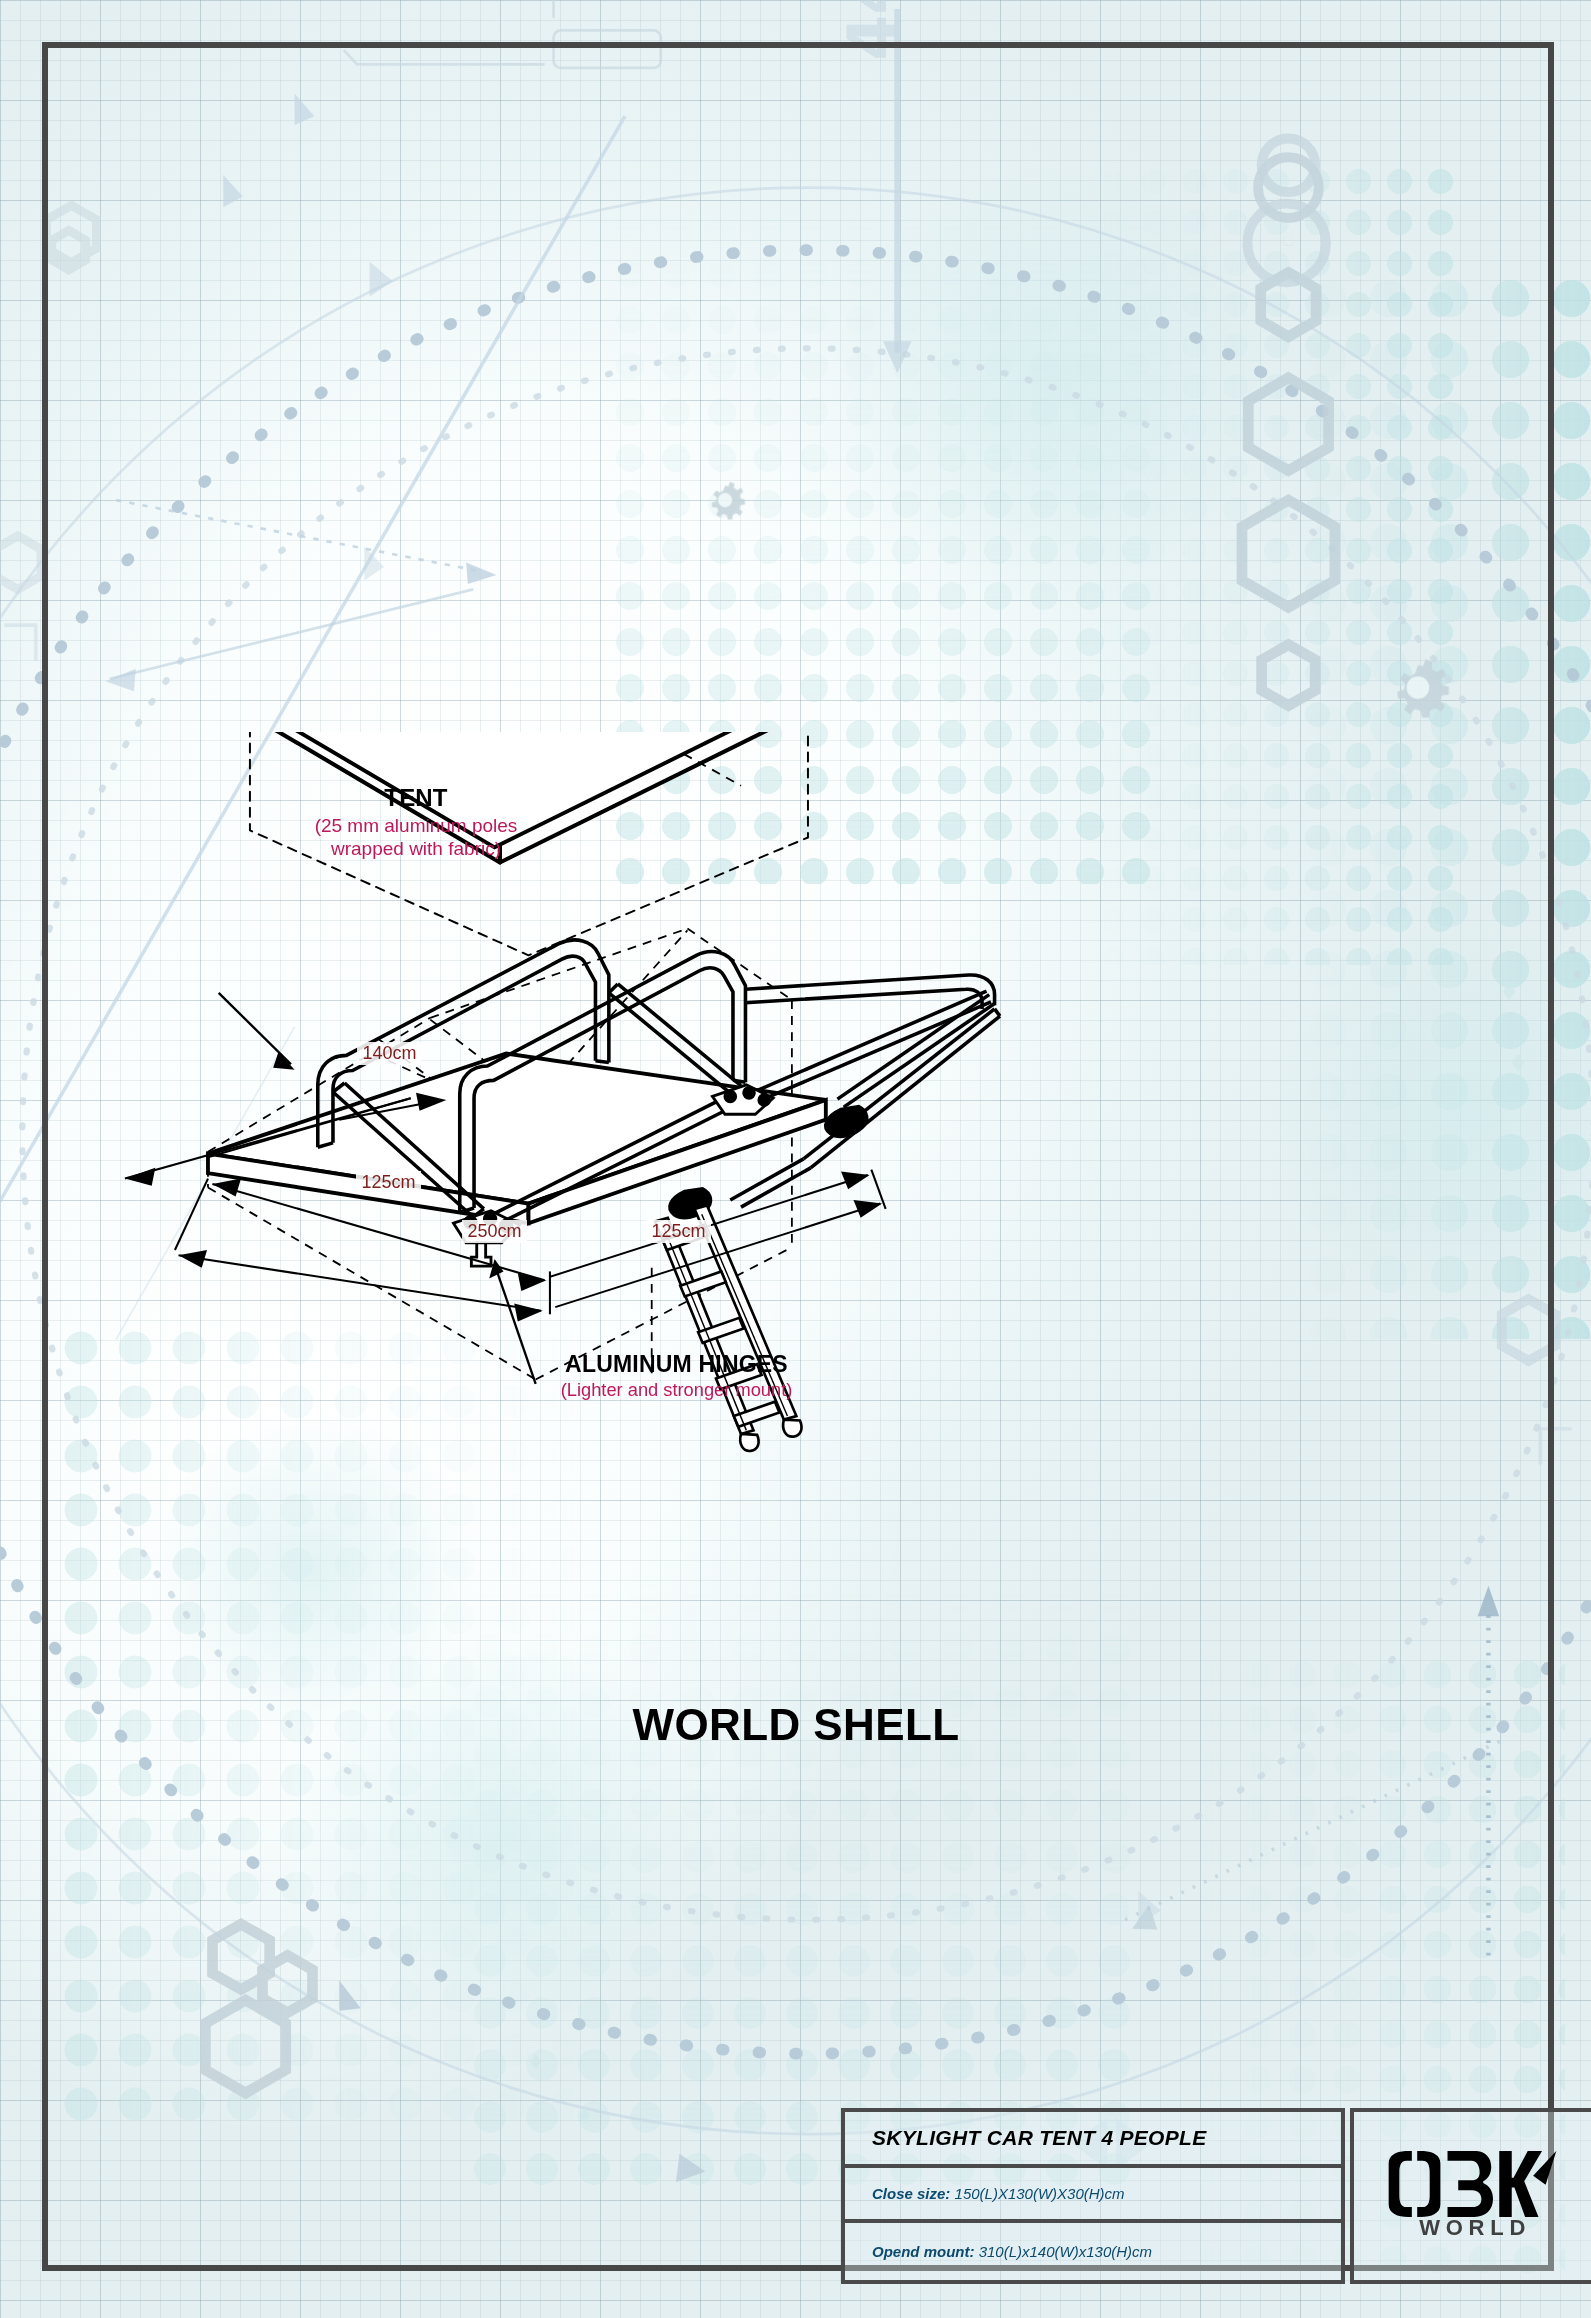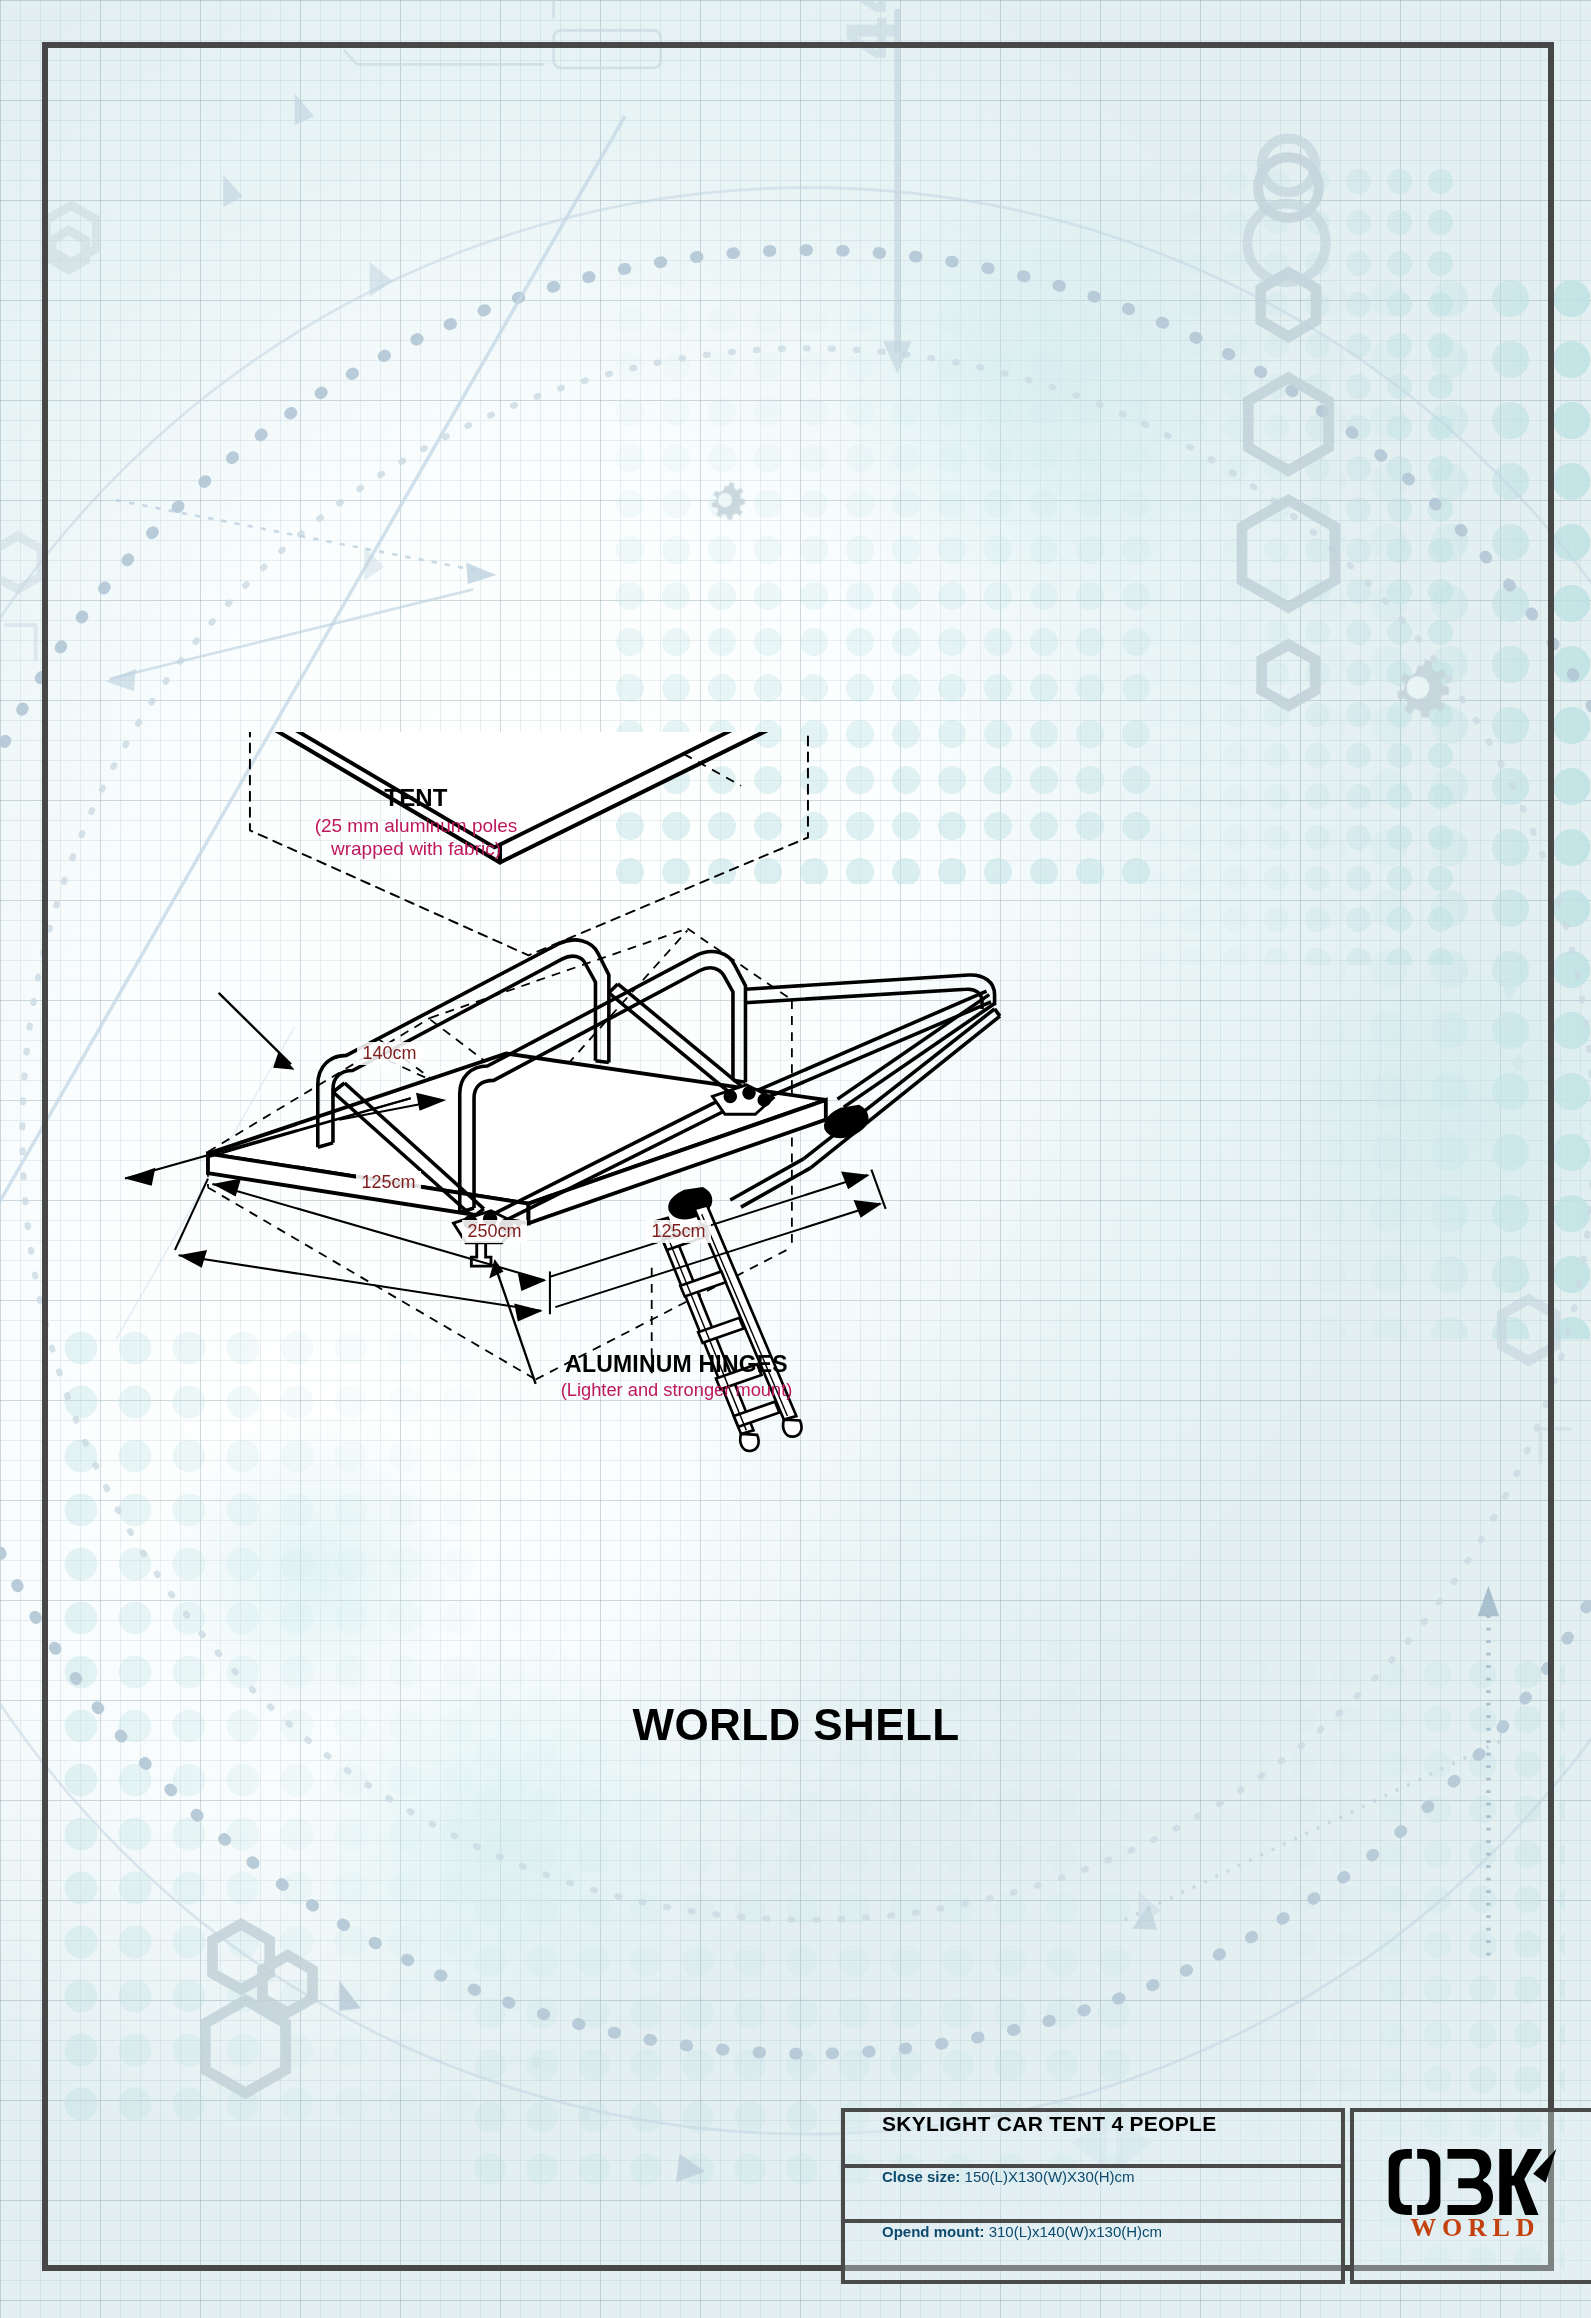"SKYLIGHT CAR TENT 4 PEOPLE" .spec-row { align-items: none -> center; font-style: none -> italic; padding-left: 37px -> 27px }
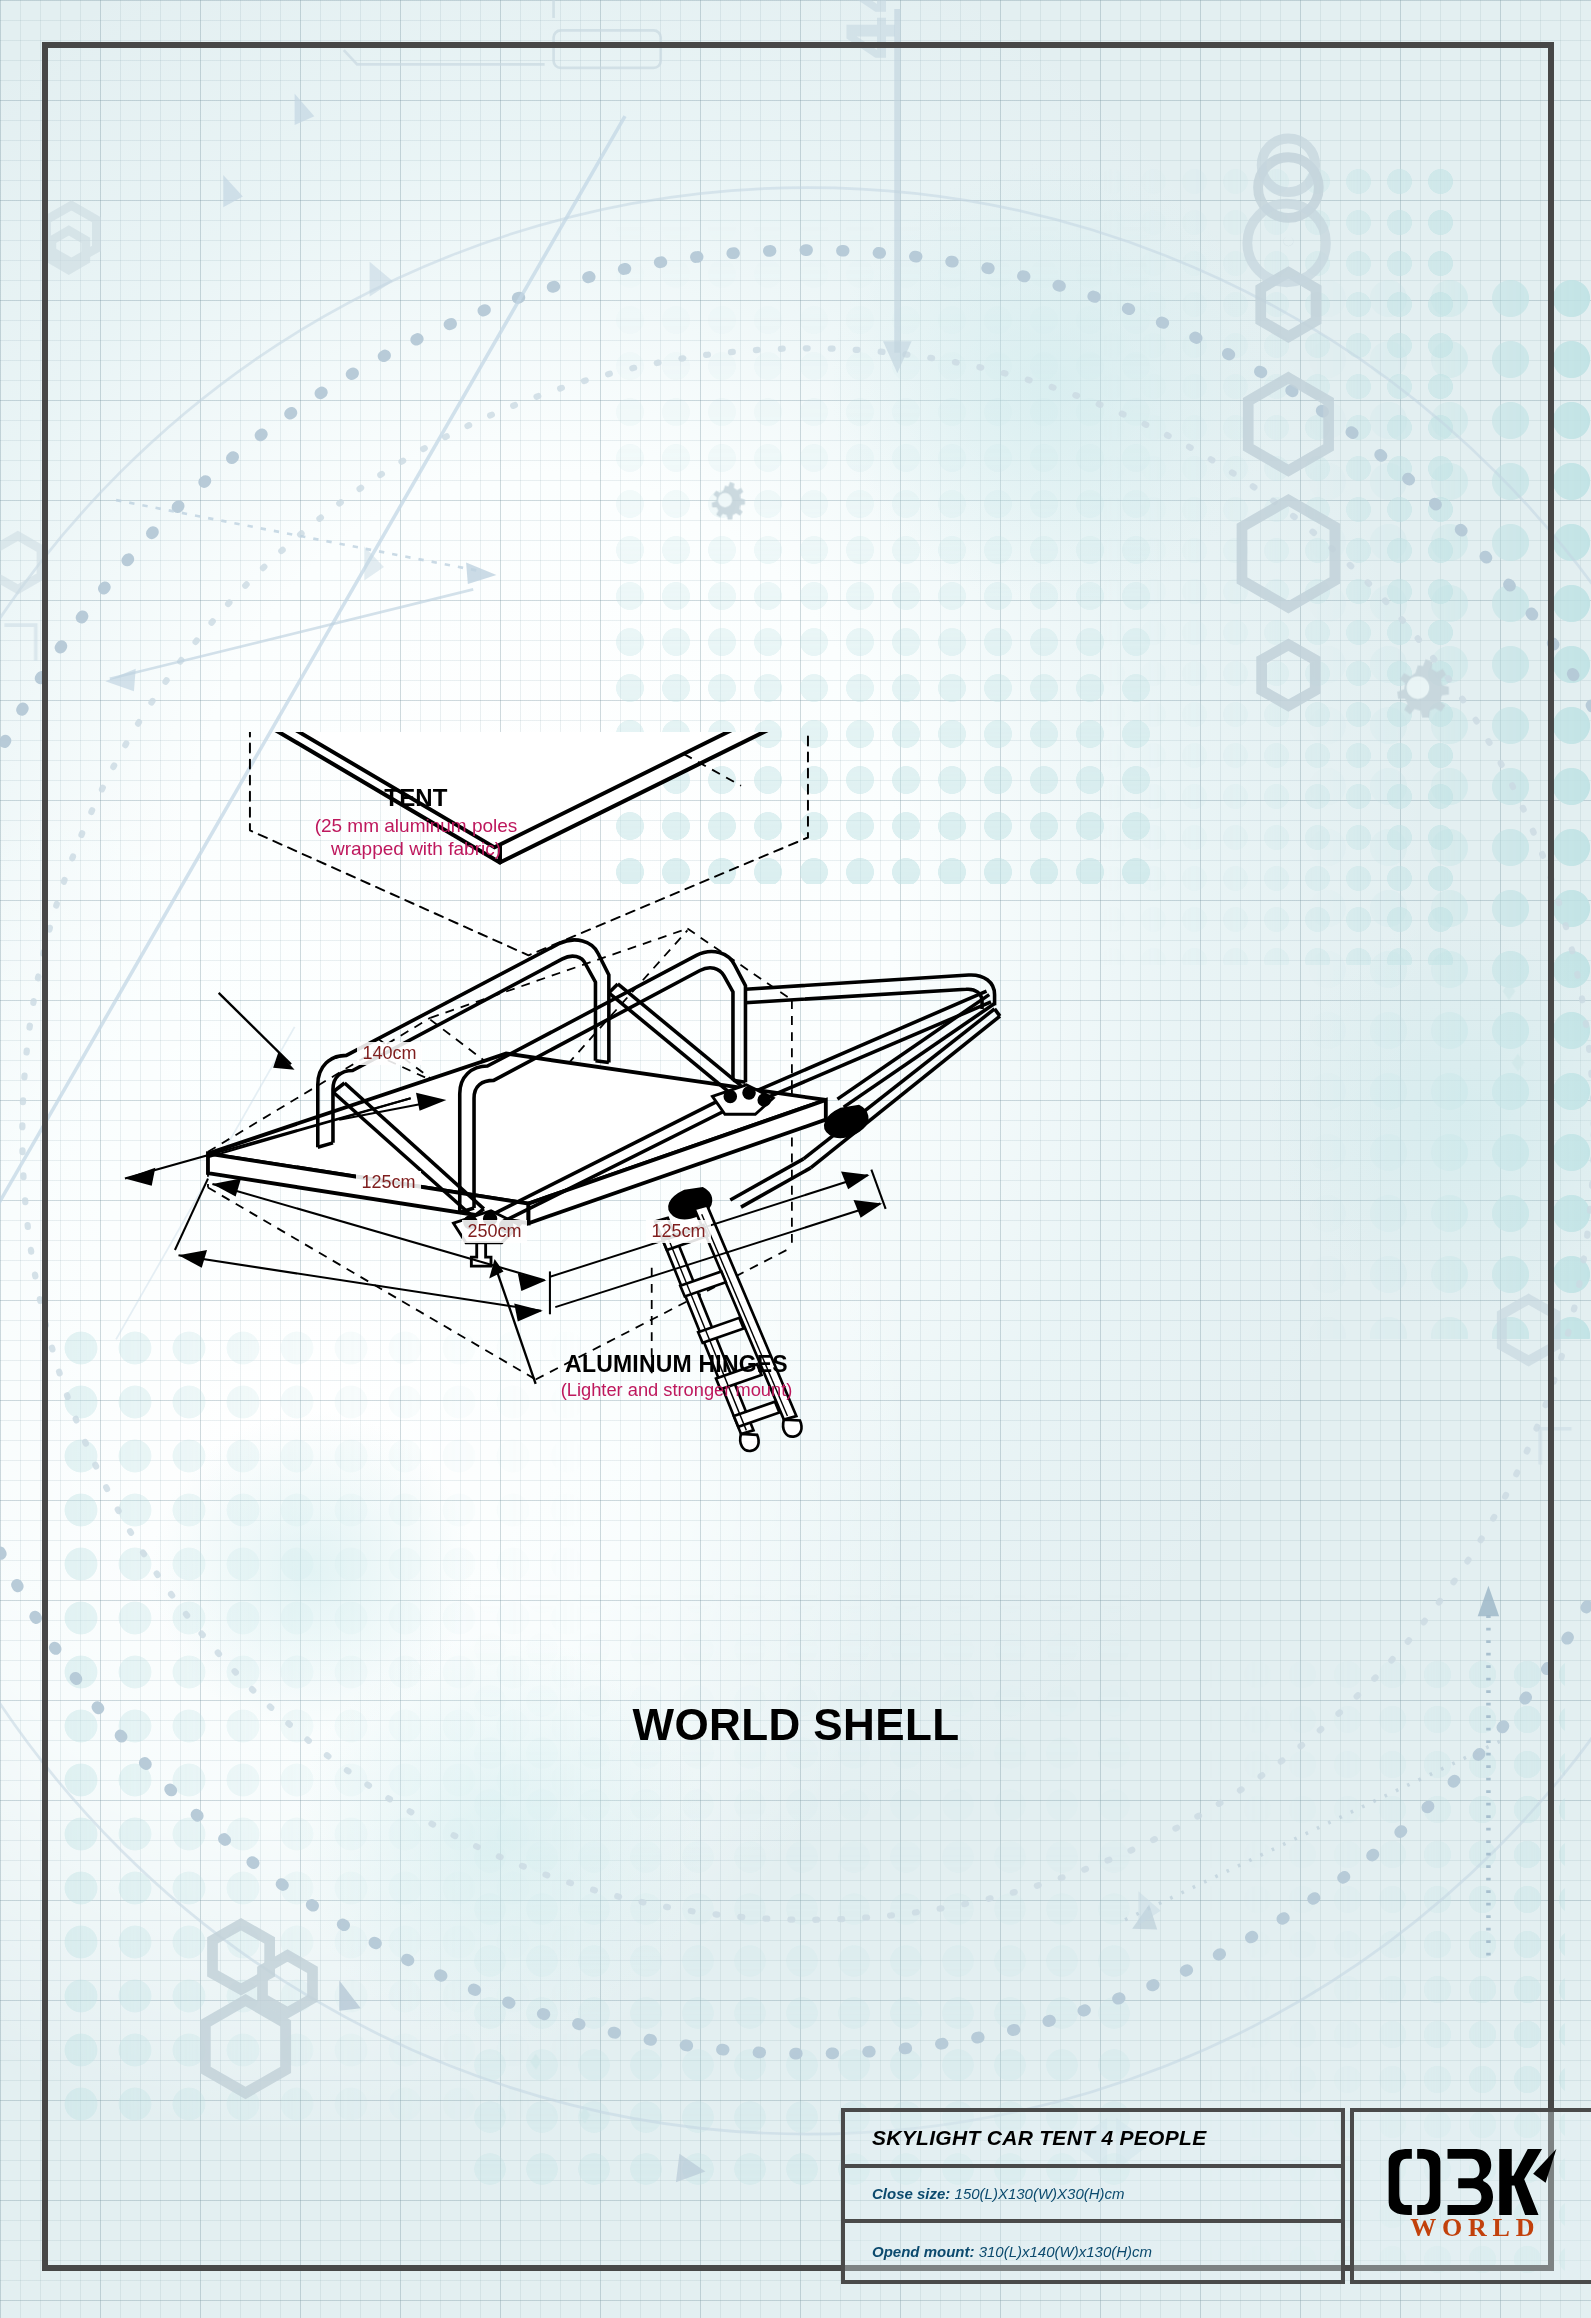"WORLD" #logo-word { color: #c2410c -> #404040; font-family: Liberation Serif, serif -> Liberation Sans, sans-serif; font-size: 26px -> 22px }
